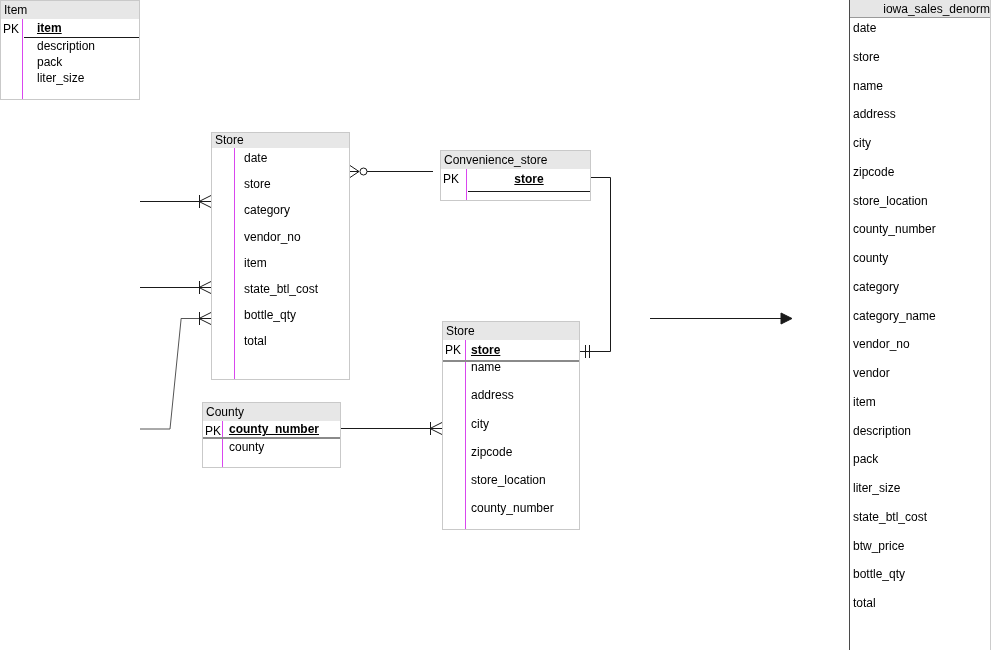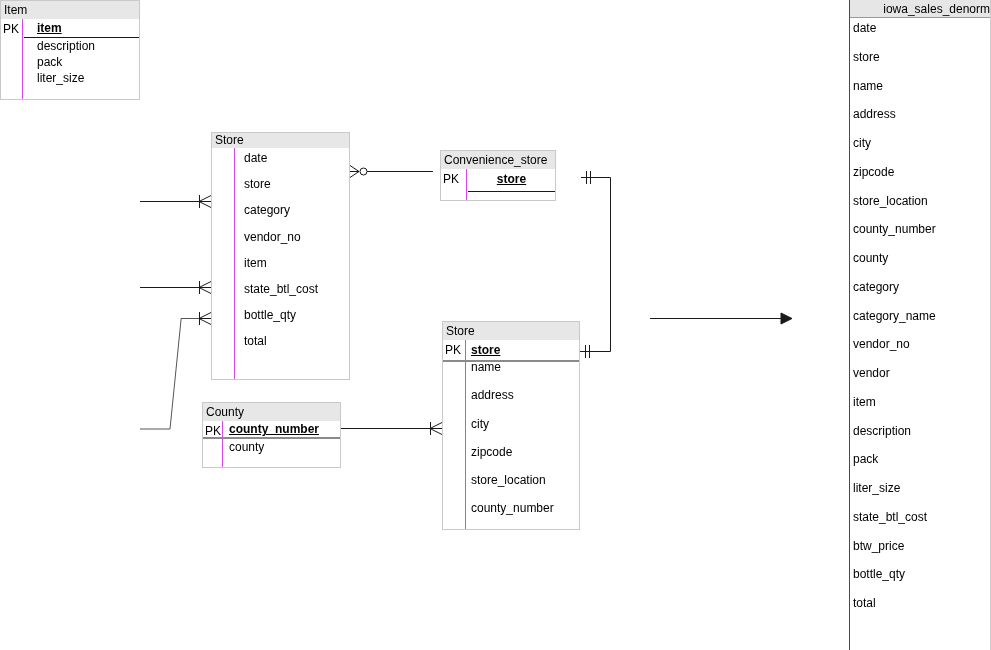"Convenience_store" .ent-conv { width: 116px -> 151px }
